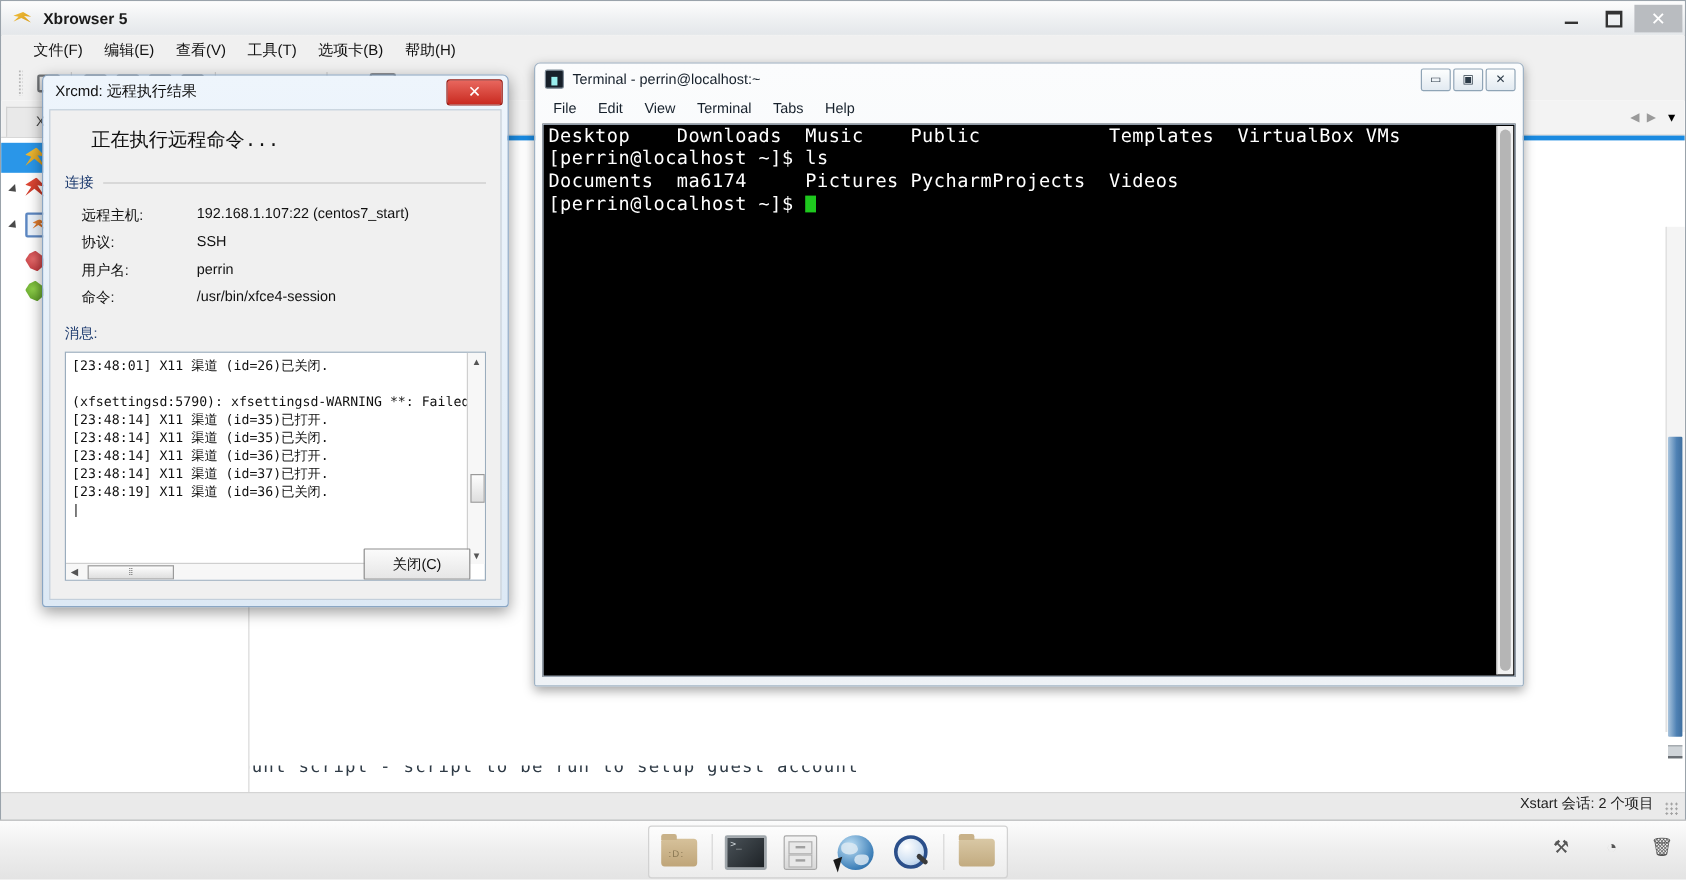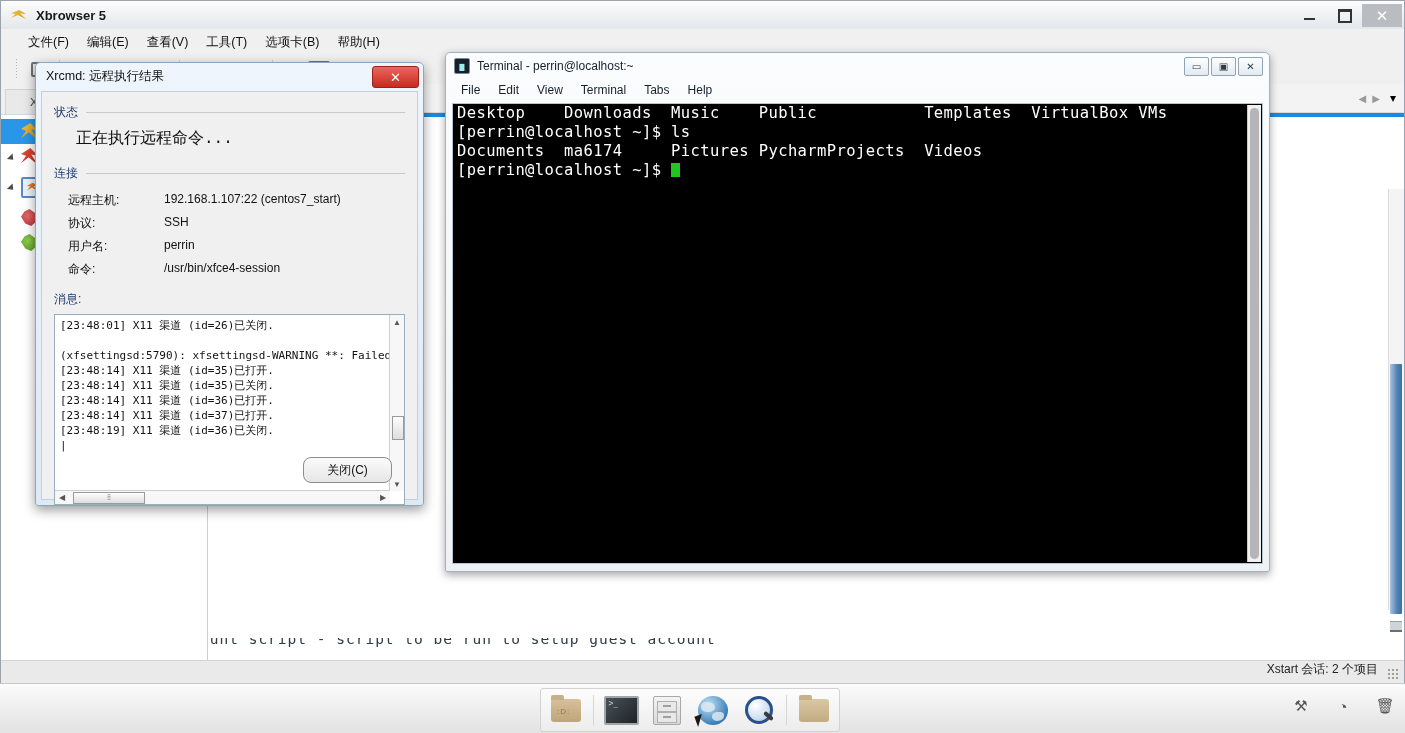"状态" div.grp { html: <div> <span>状态</span> <span></span> </div> -> none }
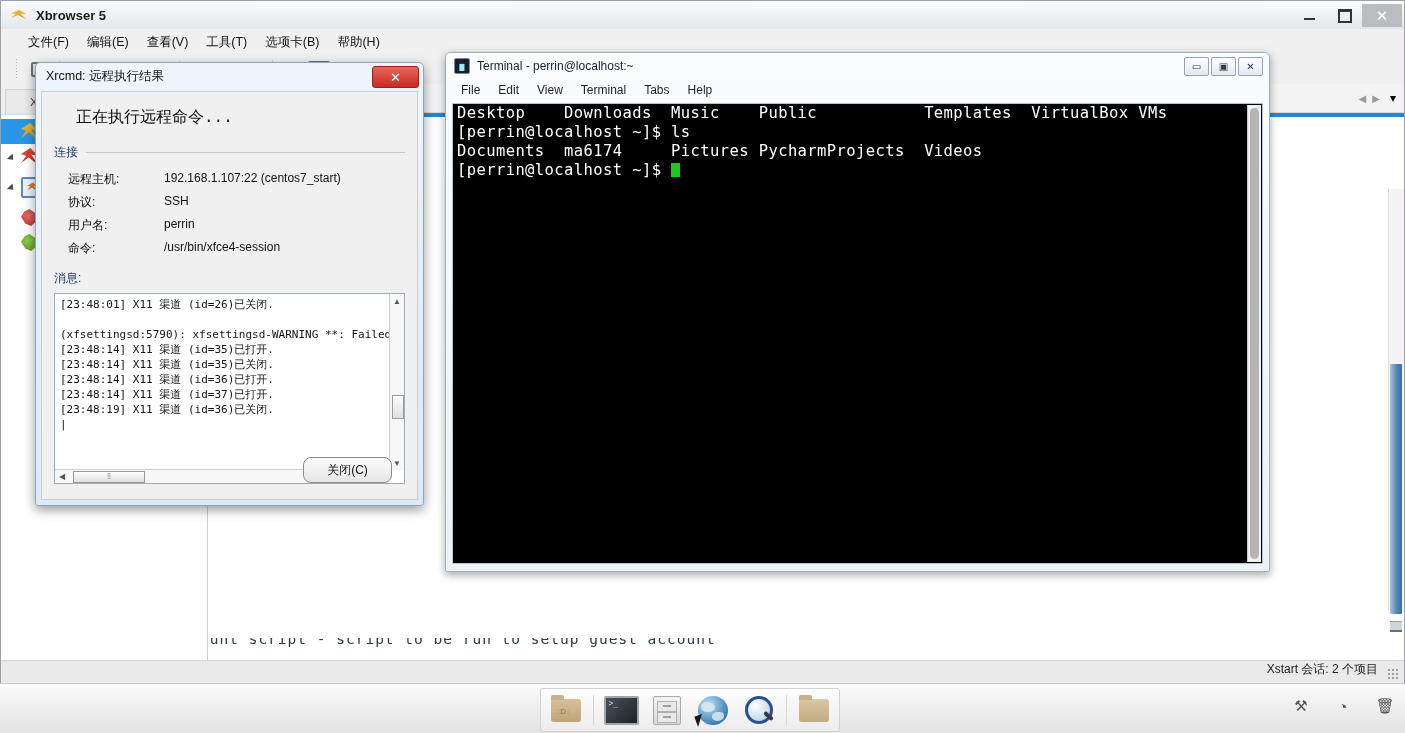"关闭(C)" .dlg-close-btn { border-radius: 8px -> 1px }
